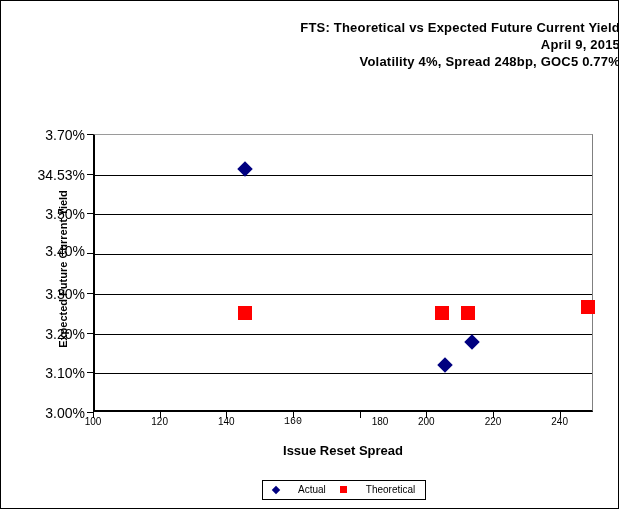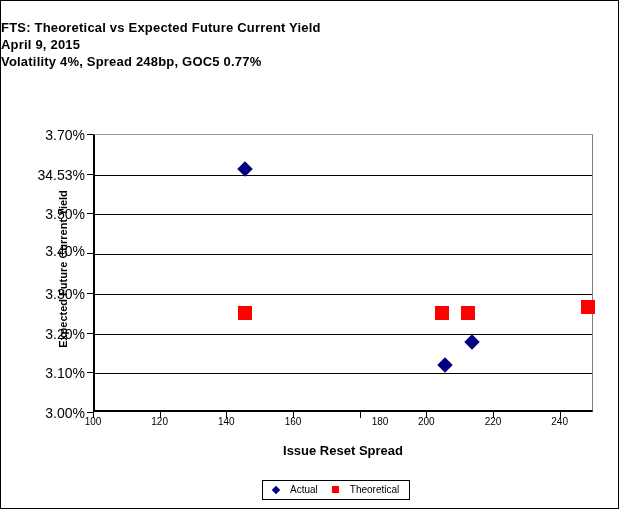"FTS: Theoretical vs Expected Future" #title-block { text-align: left -> right }
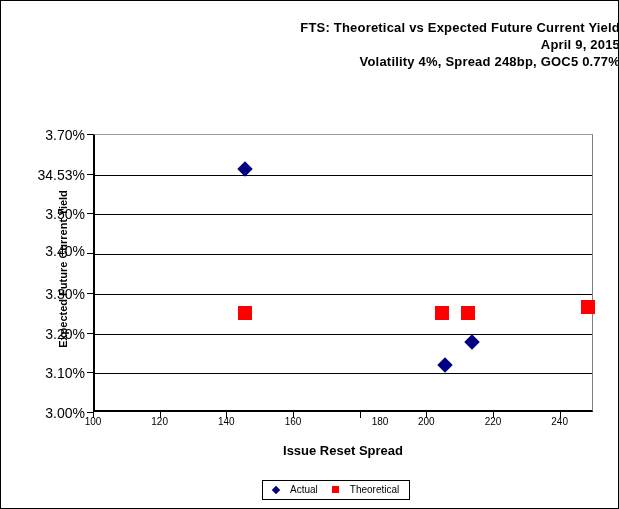"160" div.x-tick-label { font-family: none -> Liberation Mono, monospace }
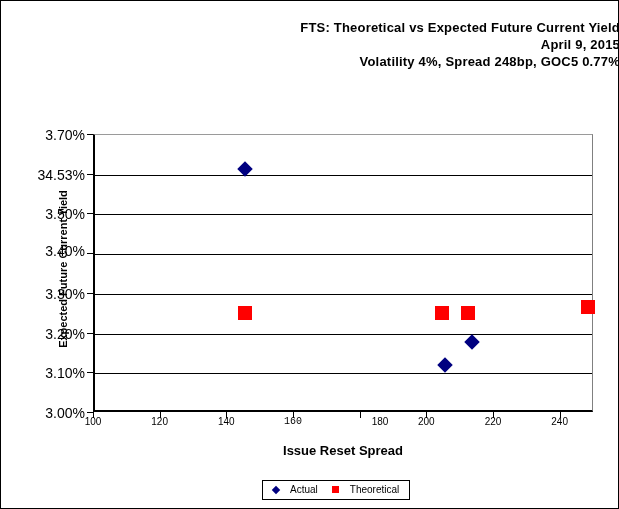"Actual" .legend-entry { gap: 11px -> 19px }
